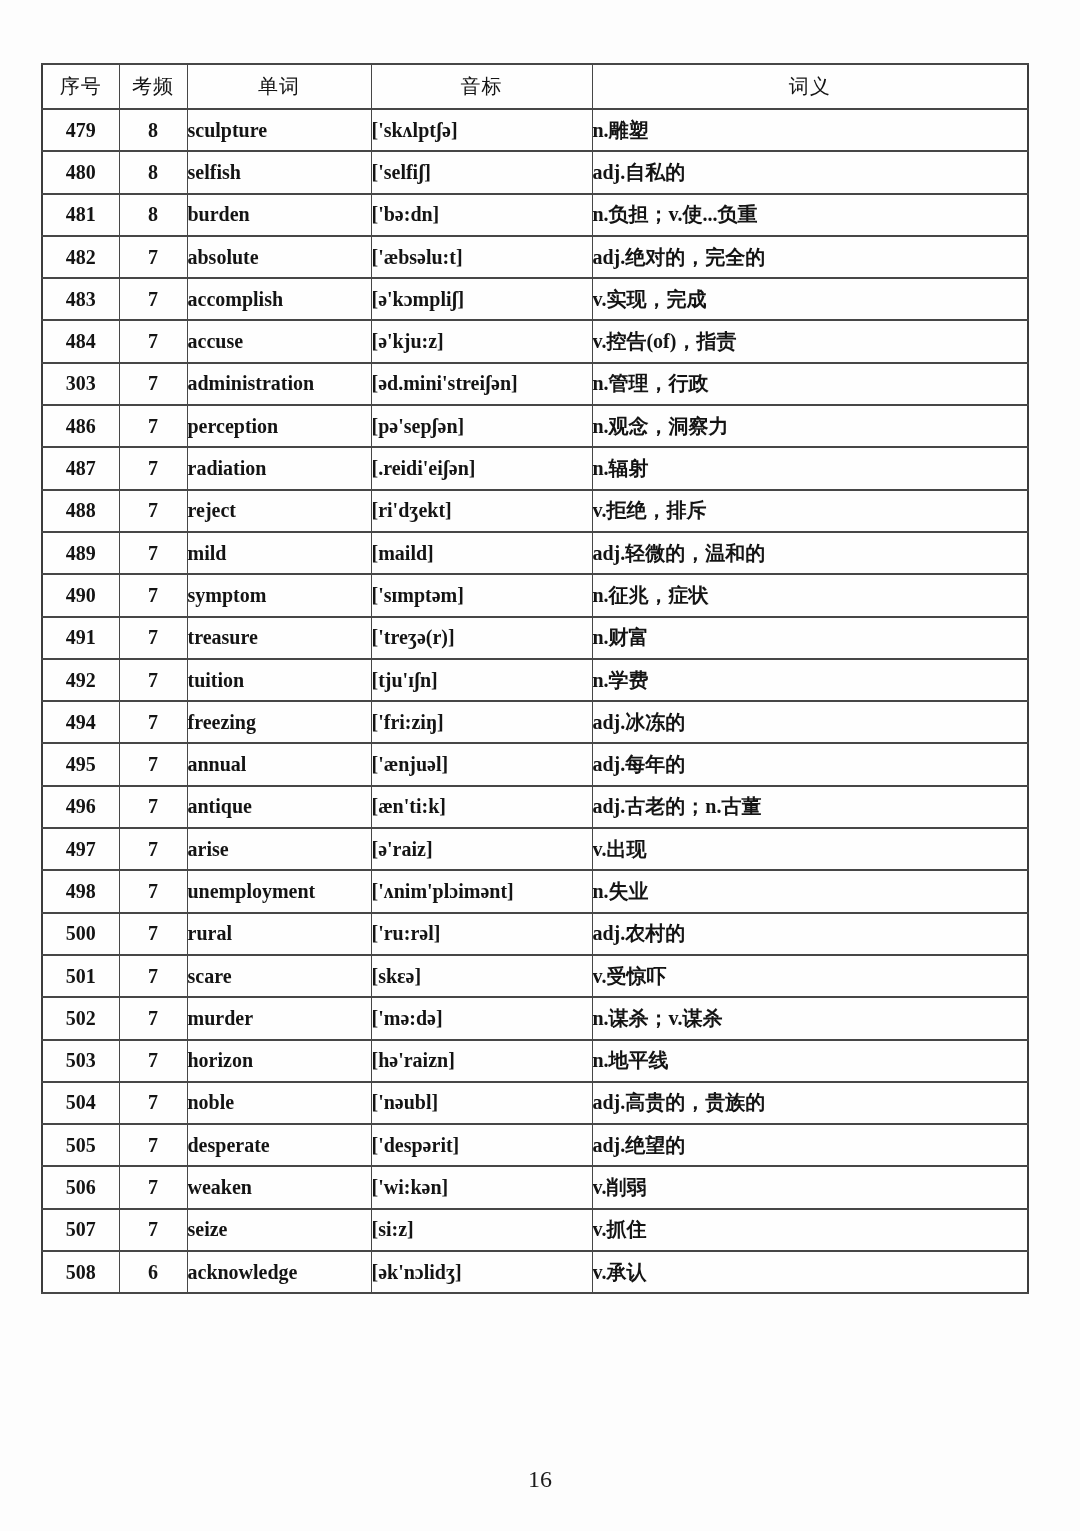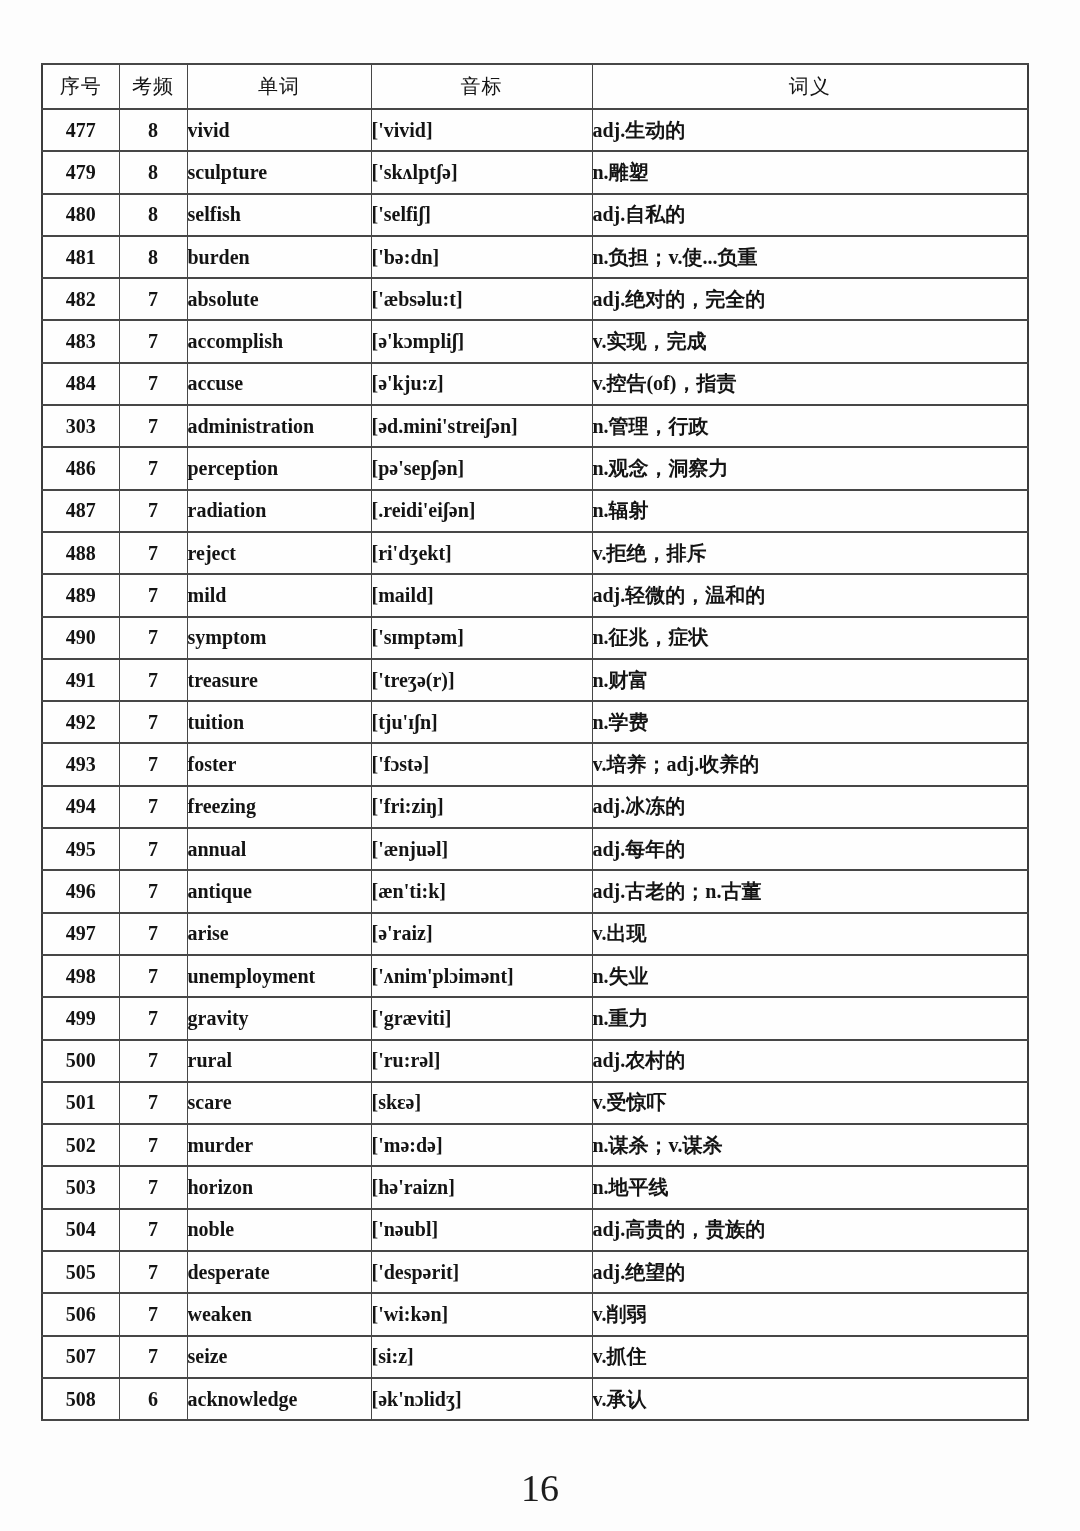"477" tr { html: <tr> <td>477</td> <td>8</td> <td>vivid</td> <td>['vivid]</td> <td>adj.生动的</td> </tr> -> none }
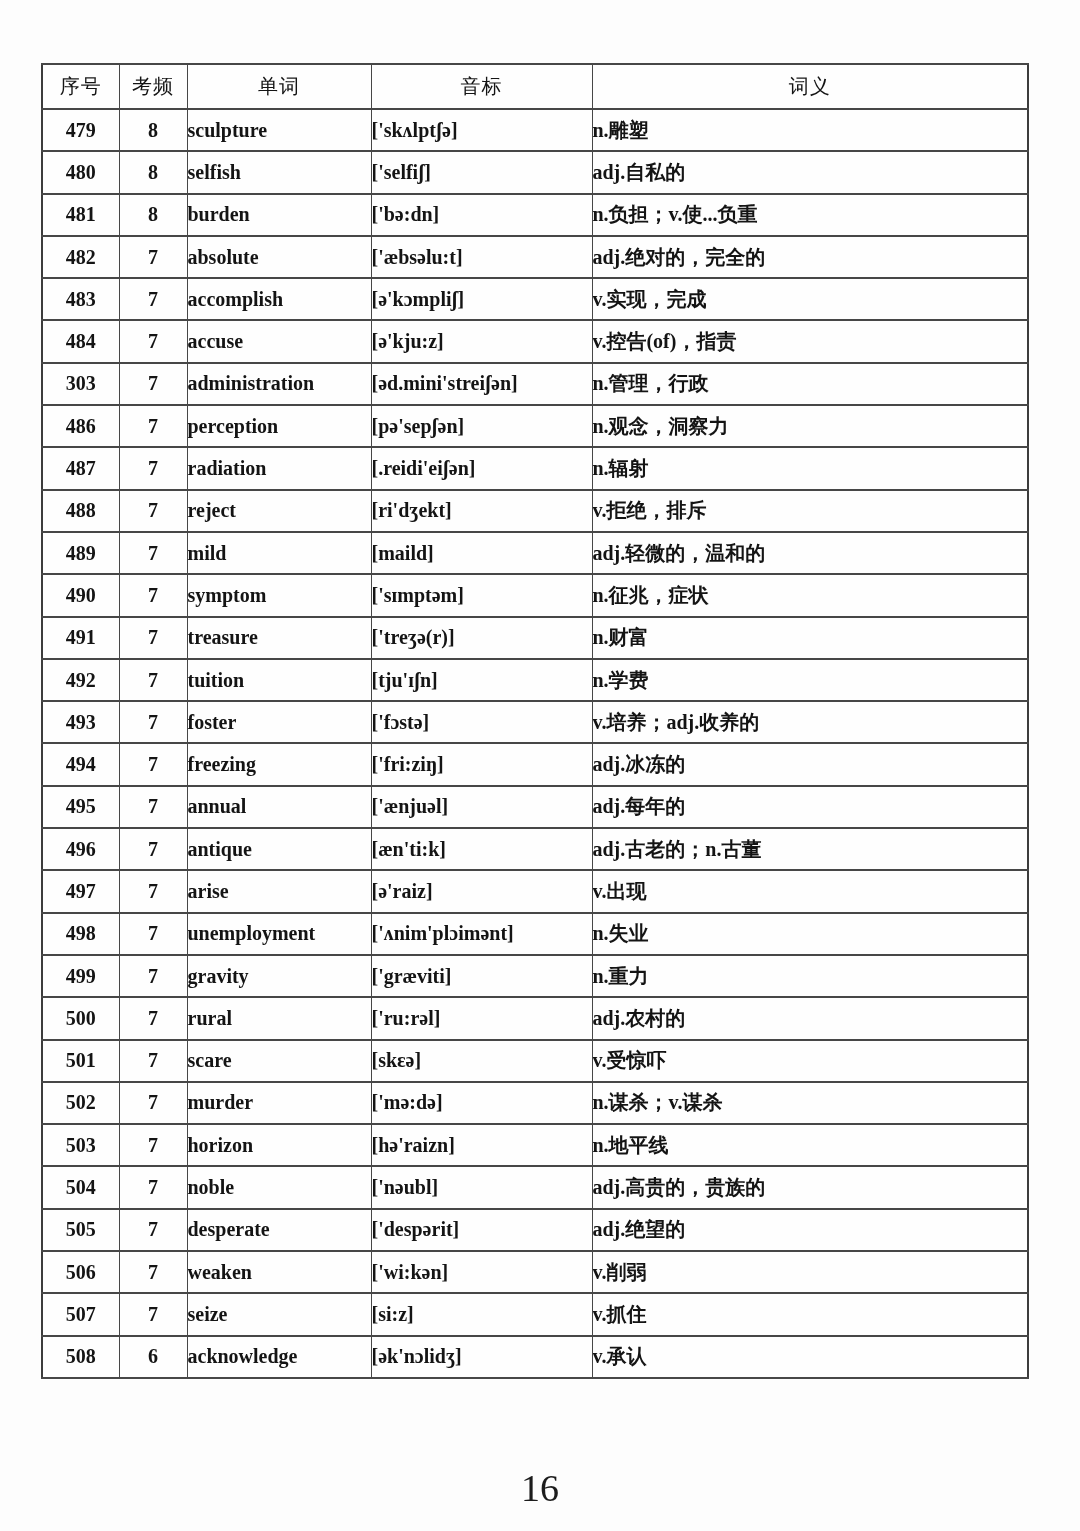"493" tr { html: <tr> <td>493</td> <td>7</td> <td>foster</td> <td>['fɔstə]</td> <td>v.培养；adj.收养的</td> </tr> -> none }
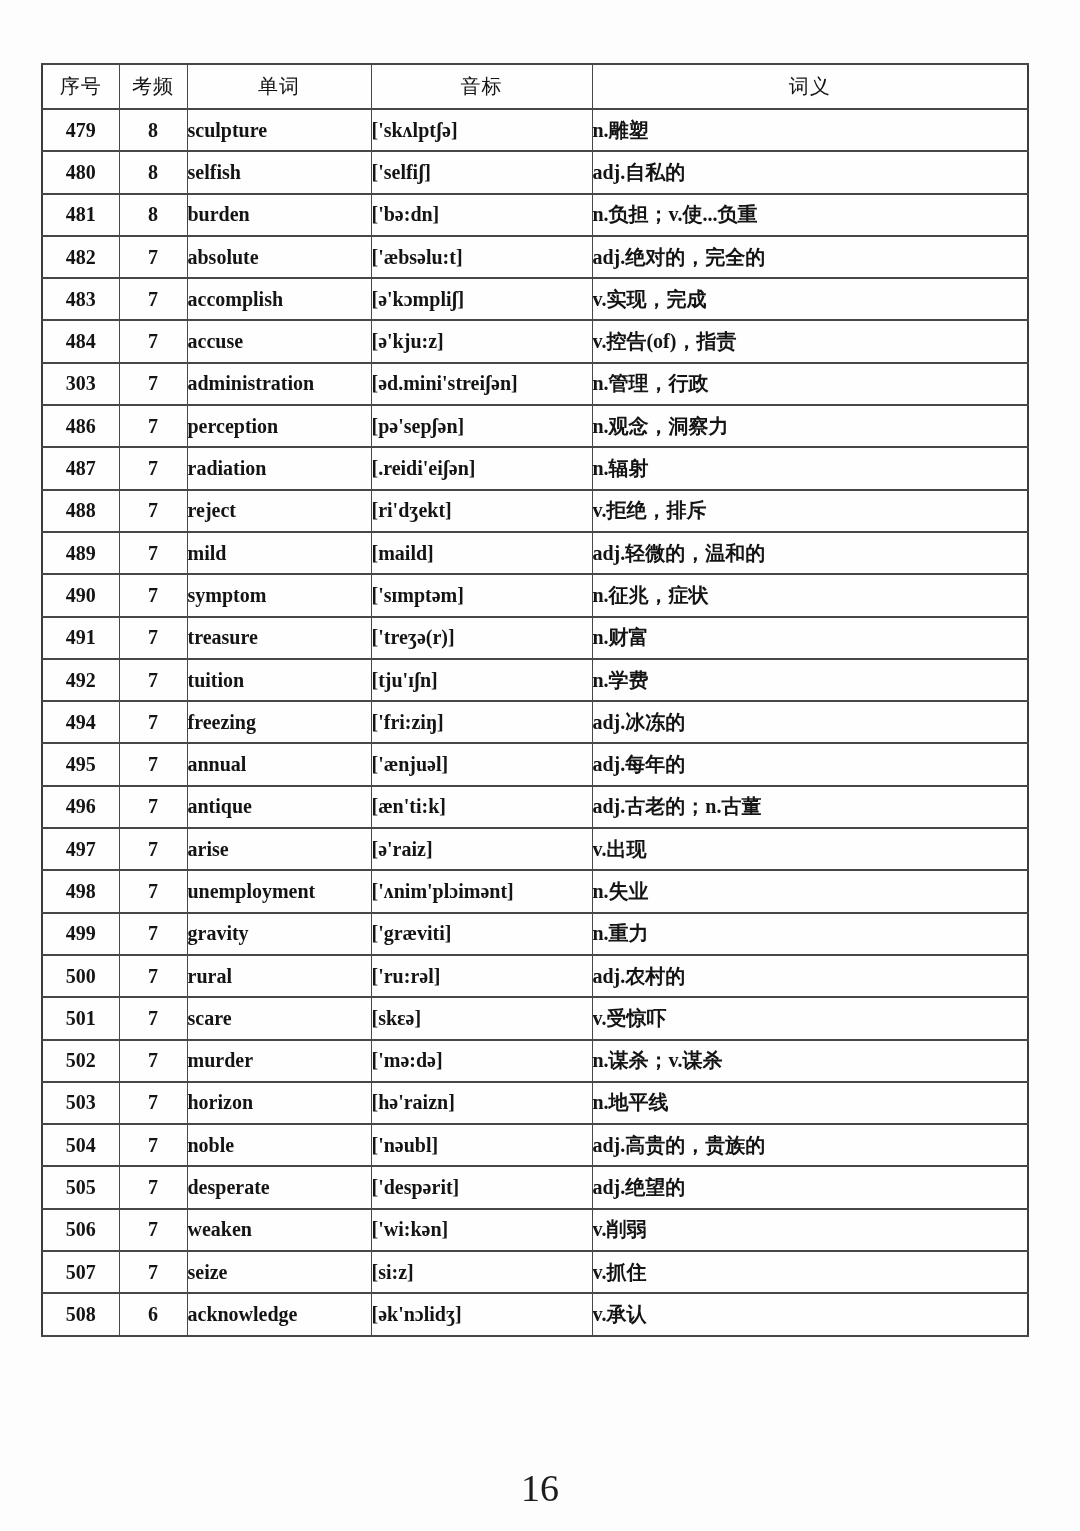"499" tr { html: <tr> <td>499</td> <td>7</td> <td>gravity</td> <td>['græviti]</td> <td>n.重力</td> </tr> -> none }
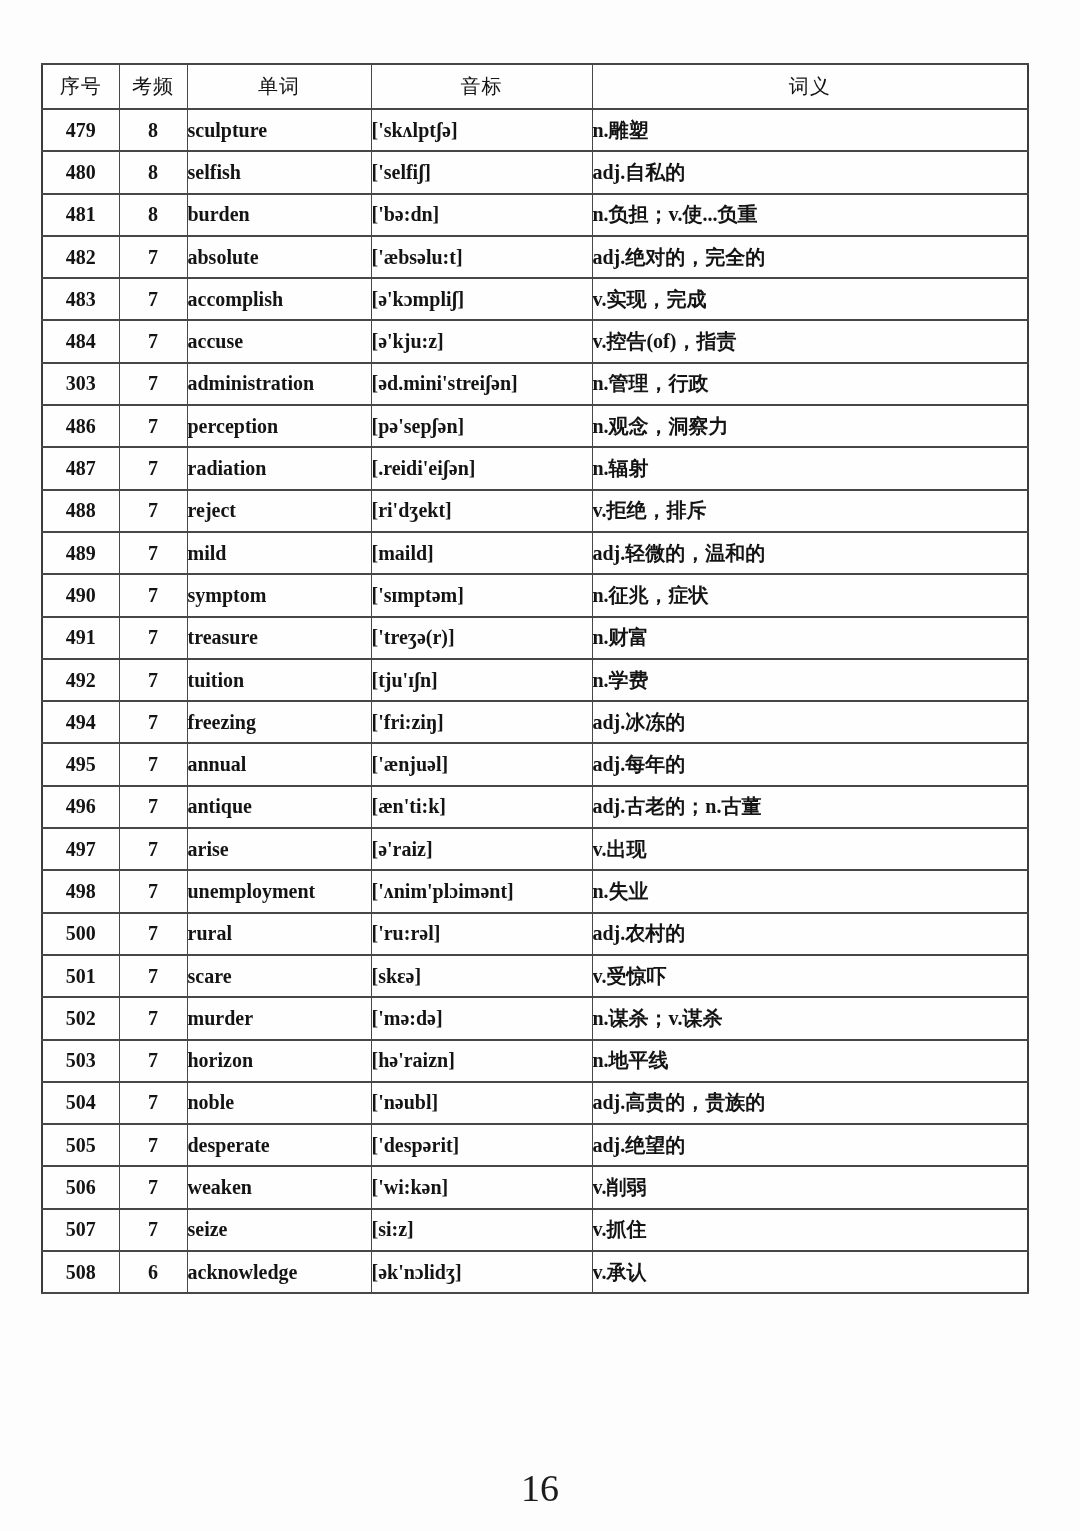"16" .page-number { font-size: 38px -> 24px }
